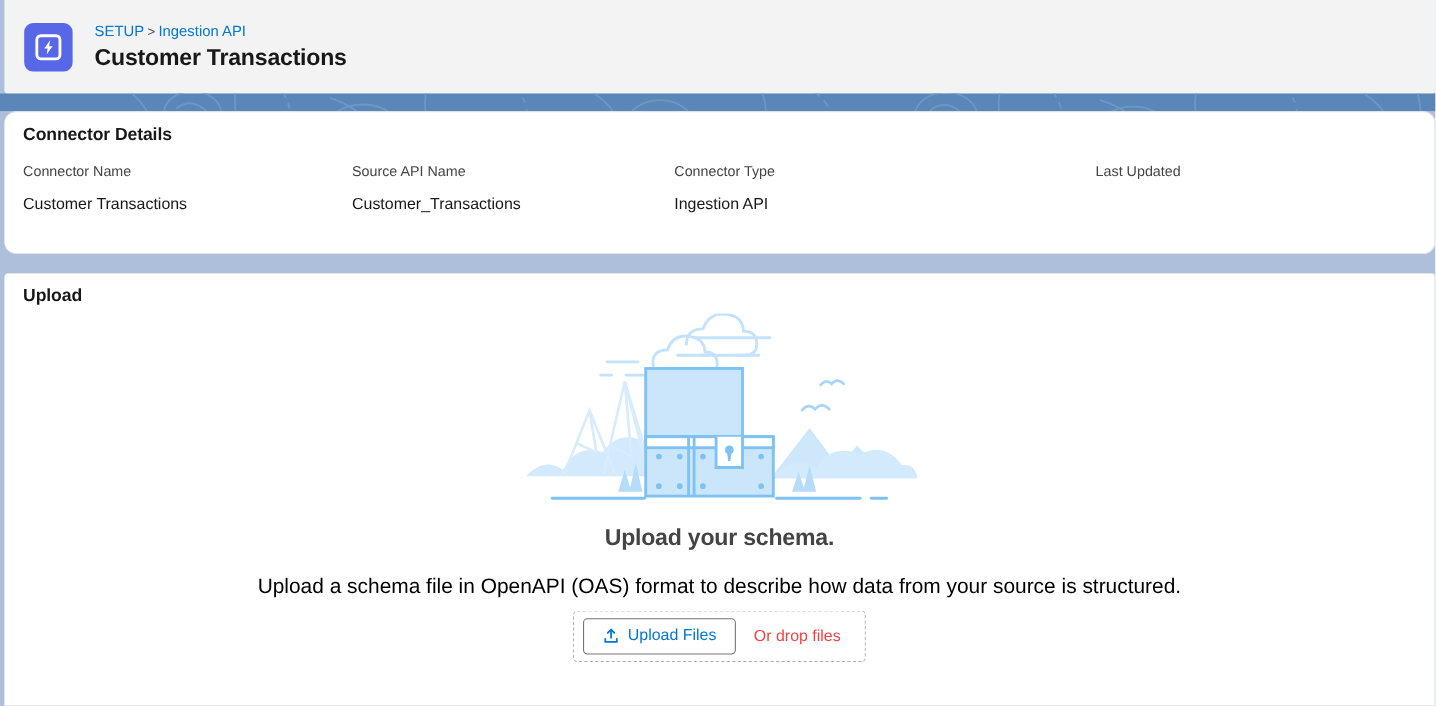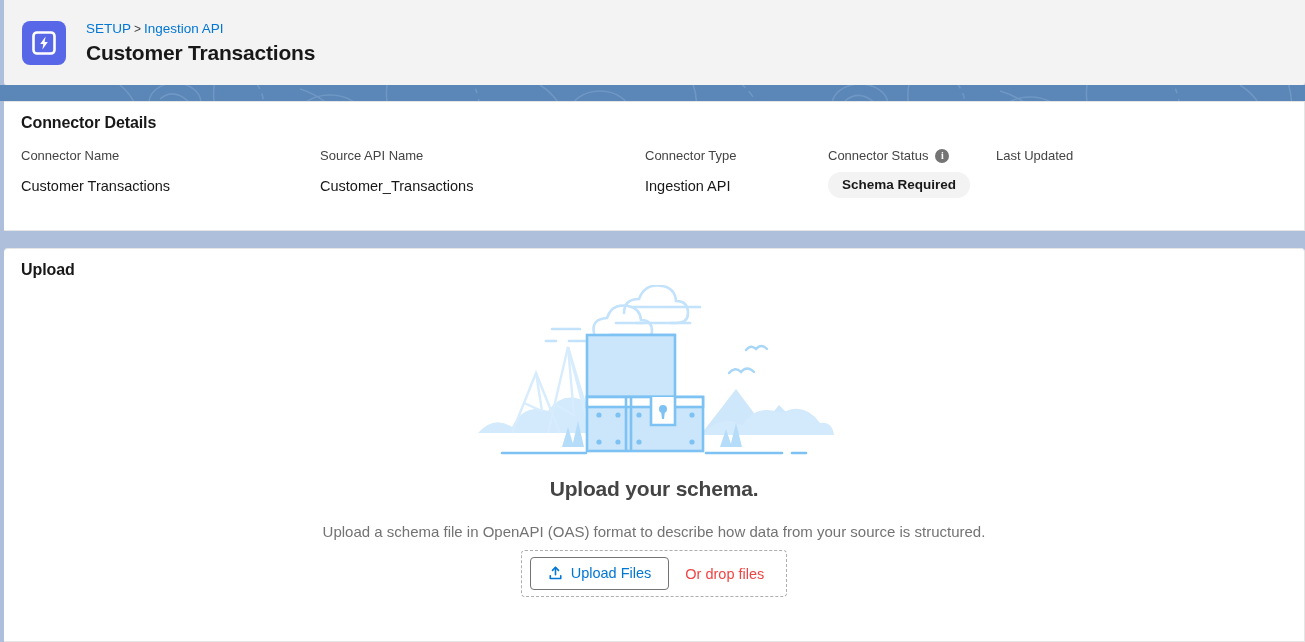"Connector Details" .card { border-radius: 0 -> 11px }
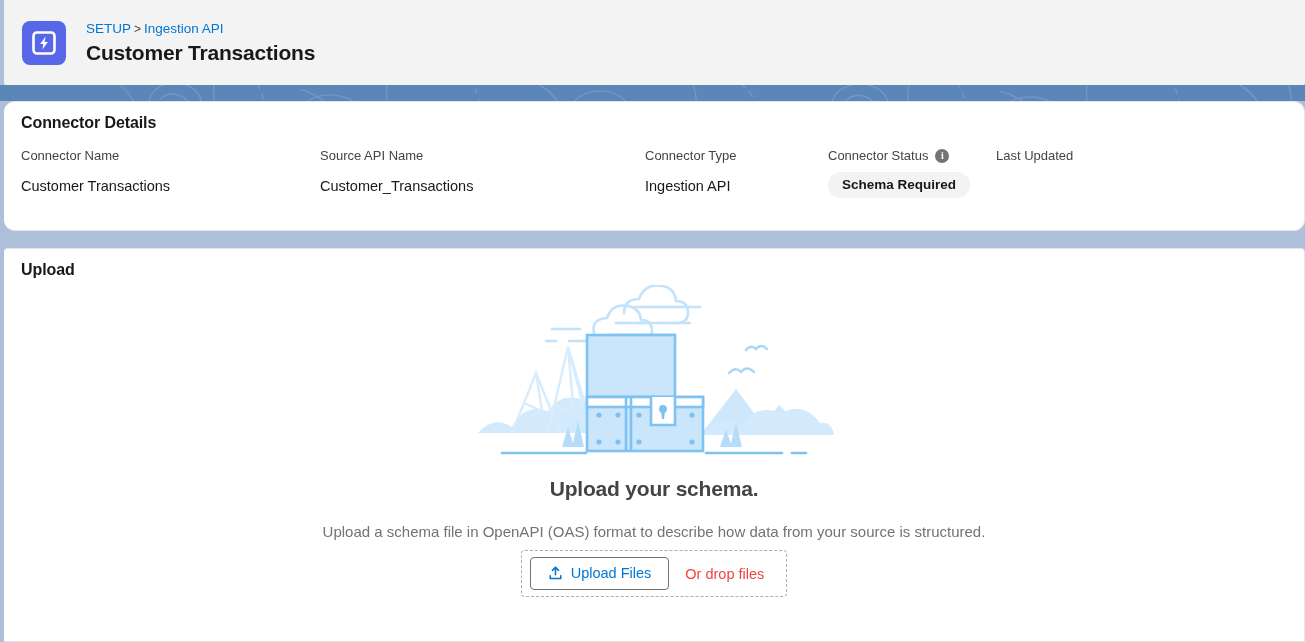"Connector Type" div.detail-col { margin-left: 32px -> none }
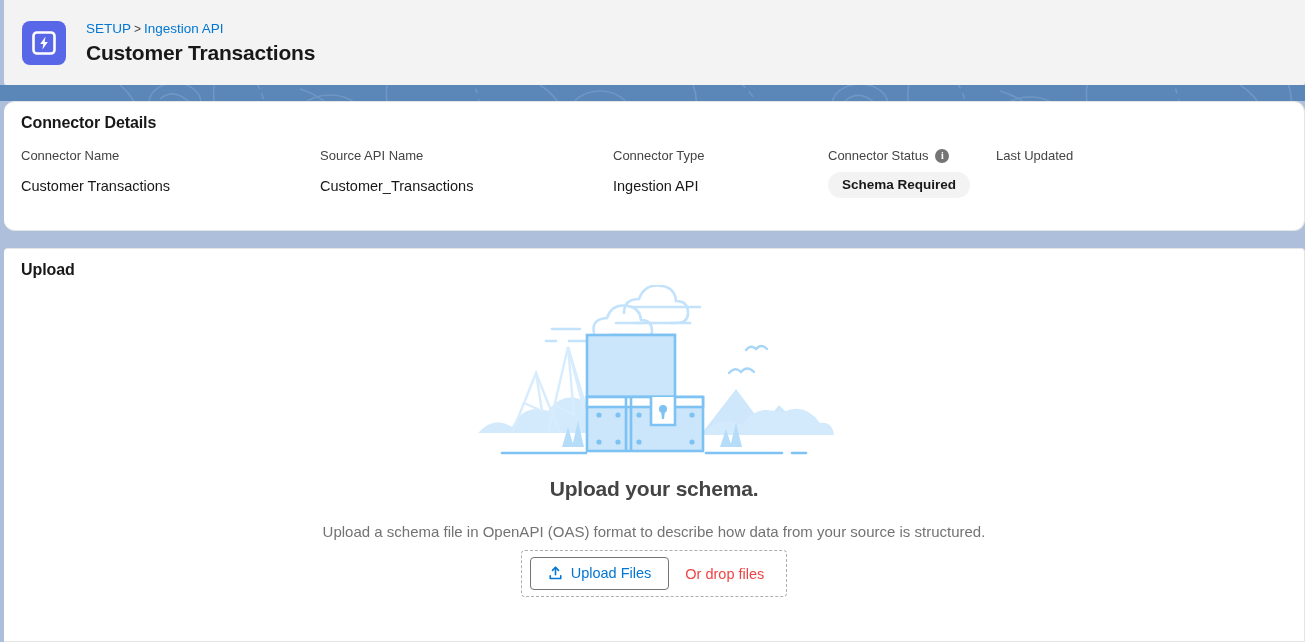"Connector Status" div.detail-col { html: <div> <div> <span>Connector Status</span> <span>i</span> </div> <span>Schema Required</span> </div> -> none }
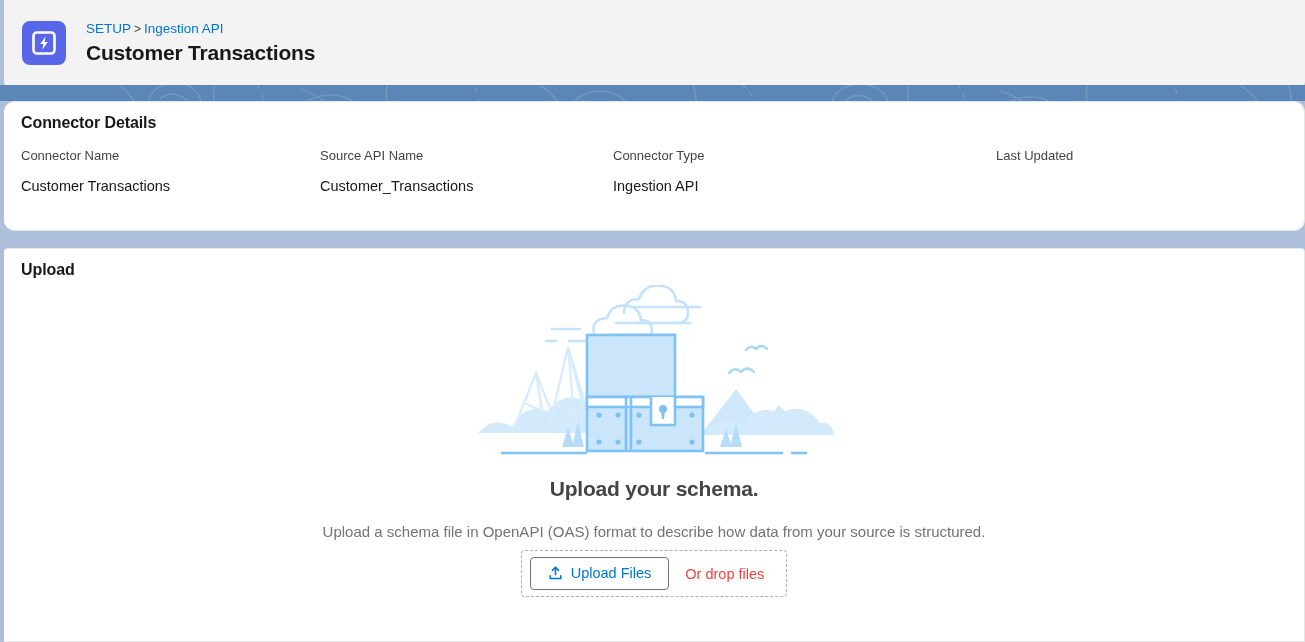"Upload a schema file in" .empty-sub { color: #737373 -> #000000; font-size: 15px -> 19px }
